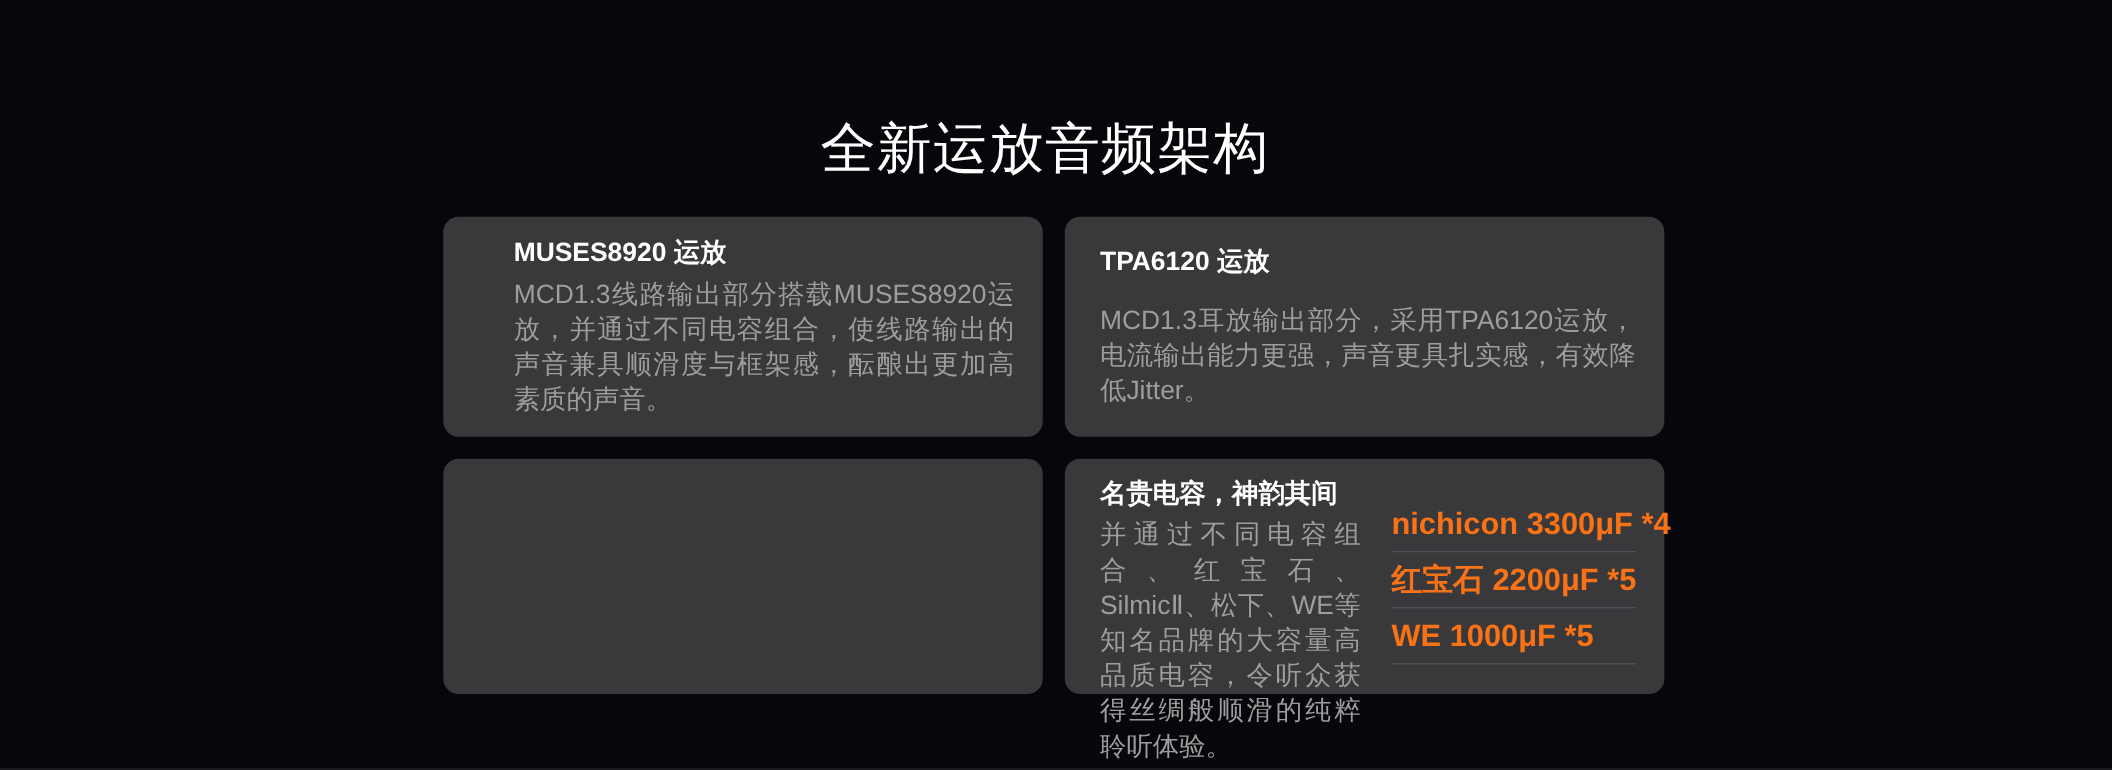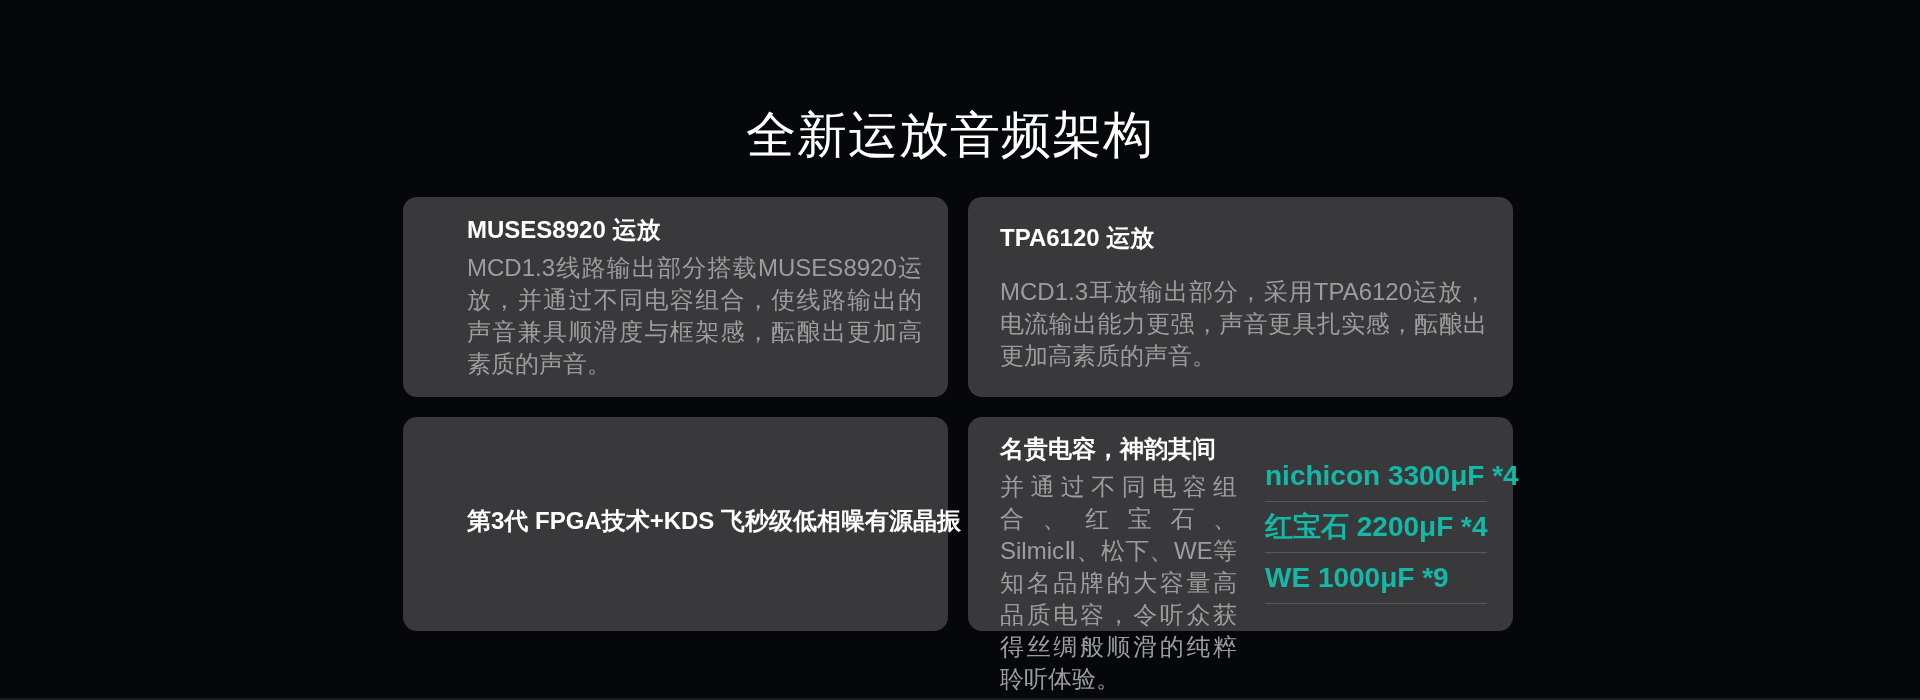"MCD1.3耳放输出部分，采用TPA6120运放，电流输出能力更强，声音更具扎实" p.card-body { text: 酝酿出更加高素质的声音 -> 有效降低Jitter }
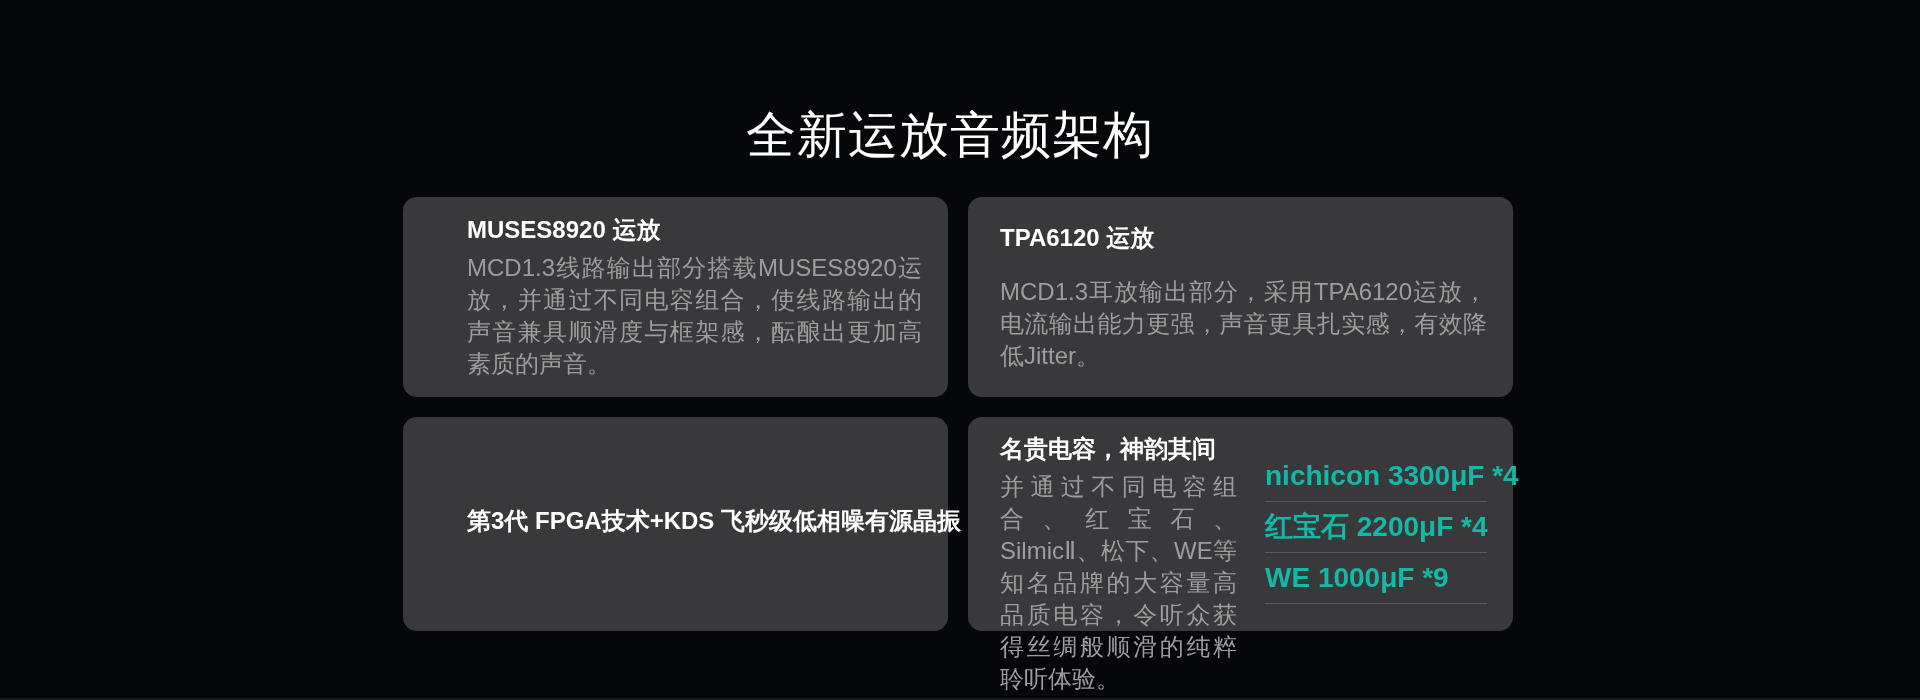"nichicon 3300μF *4" .cap-item { color: #14b8a6 -> #f97316 }
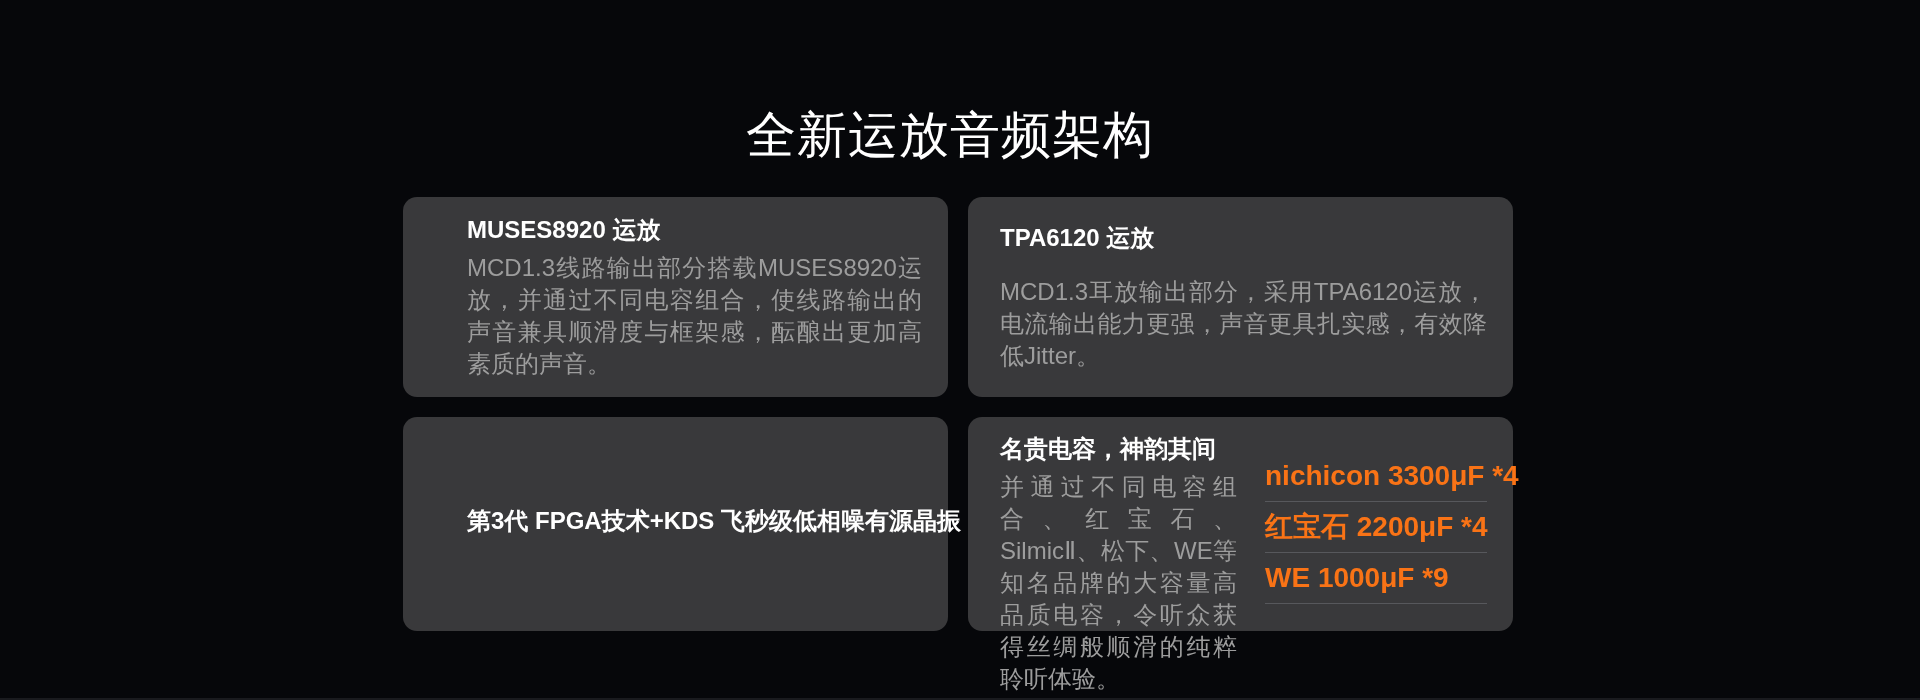"第3代 FPGA技术+KDS 飞秒级低相噪有源晶振" h3.card-title { html: <h3>第3代 FPGA技术+KDS 飞秒级低相噪有源晶振</h3> -> none }
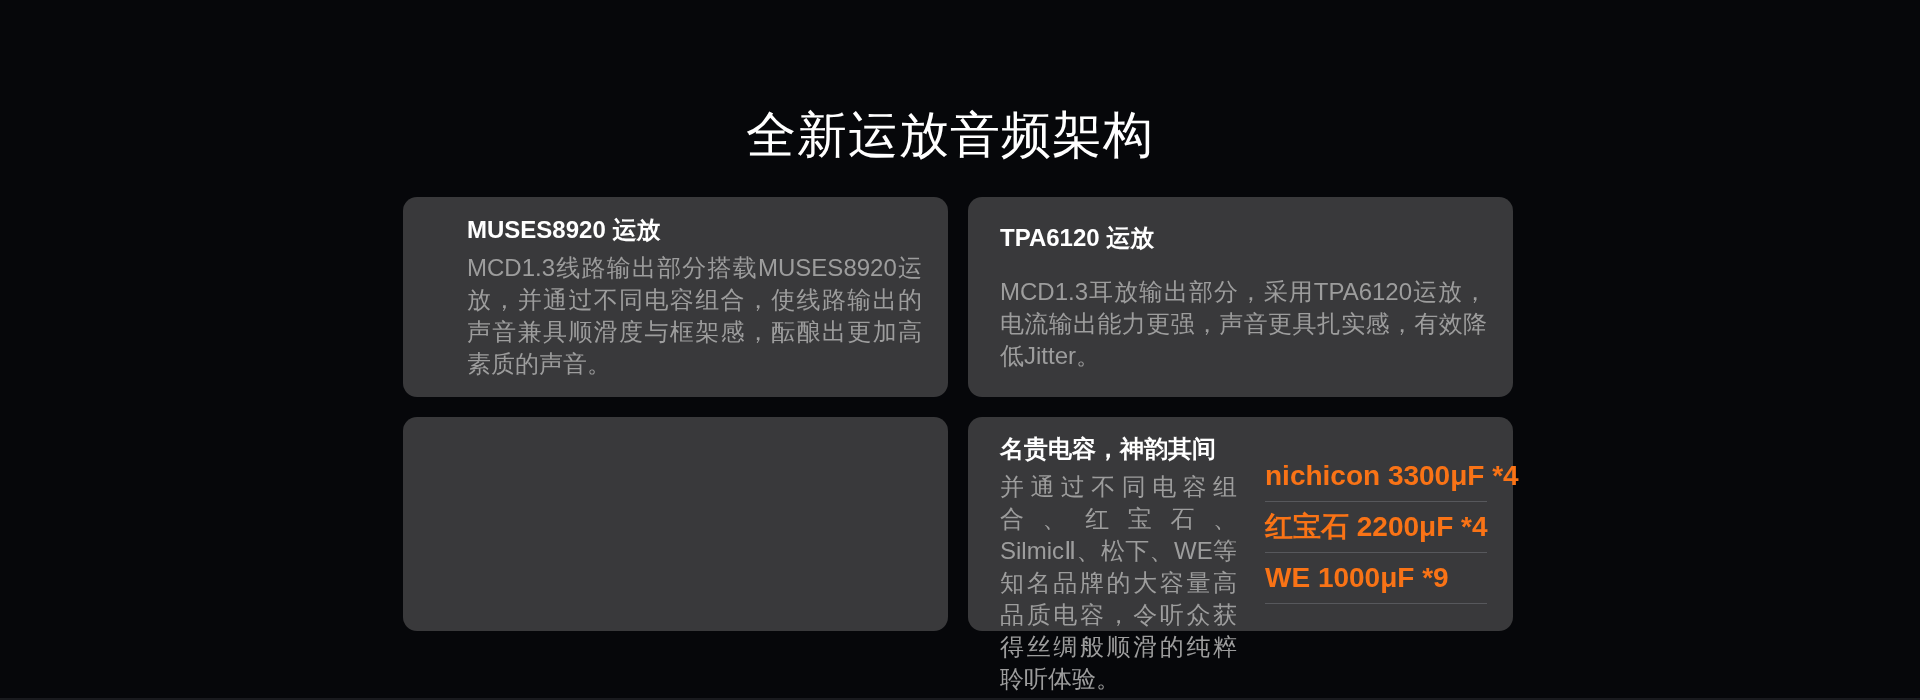"红宝石 2200μF *4" li.cap-item { text: 4 -> 5 }
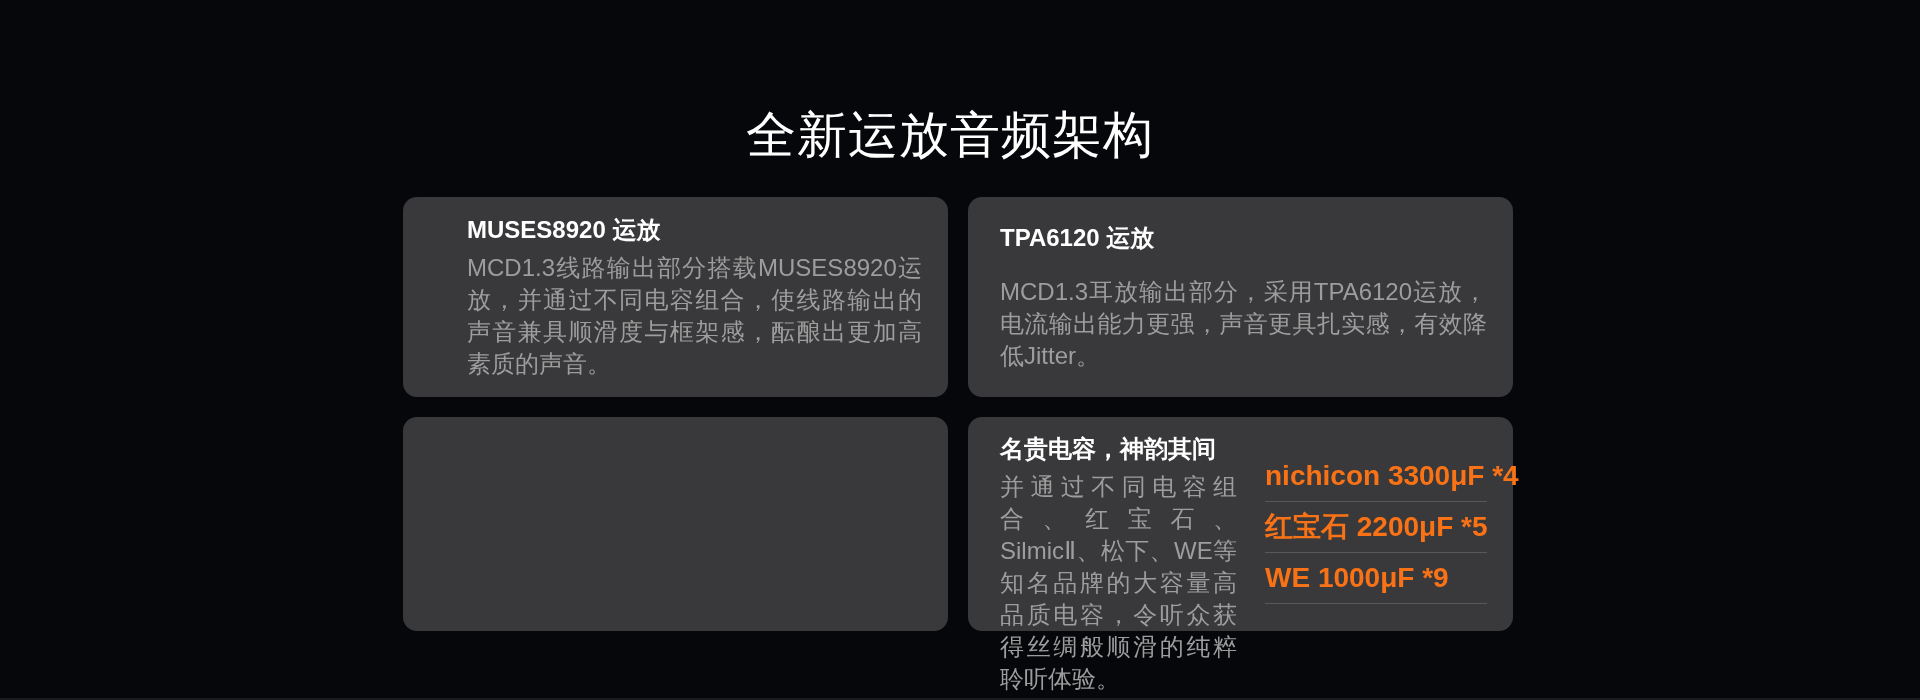"WE 1000μF *9" li.cap-item { text: 9 -> 5 }
